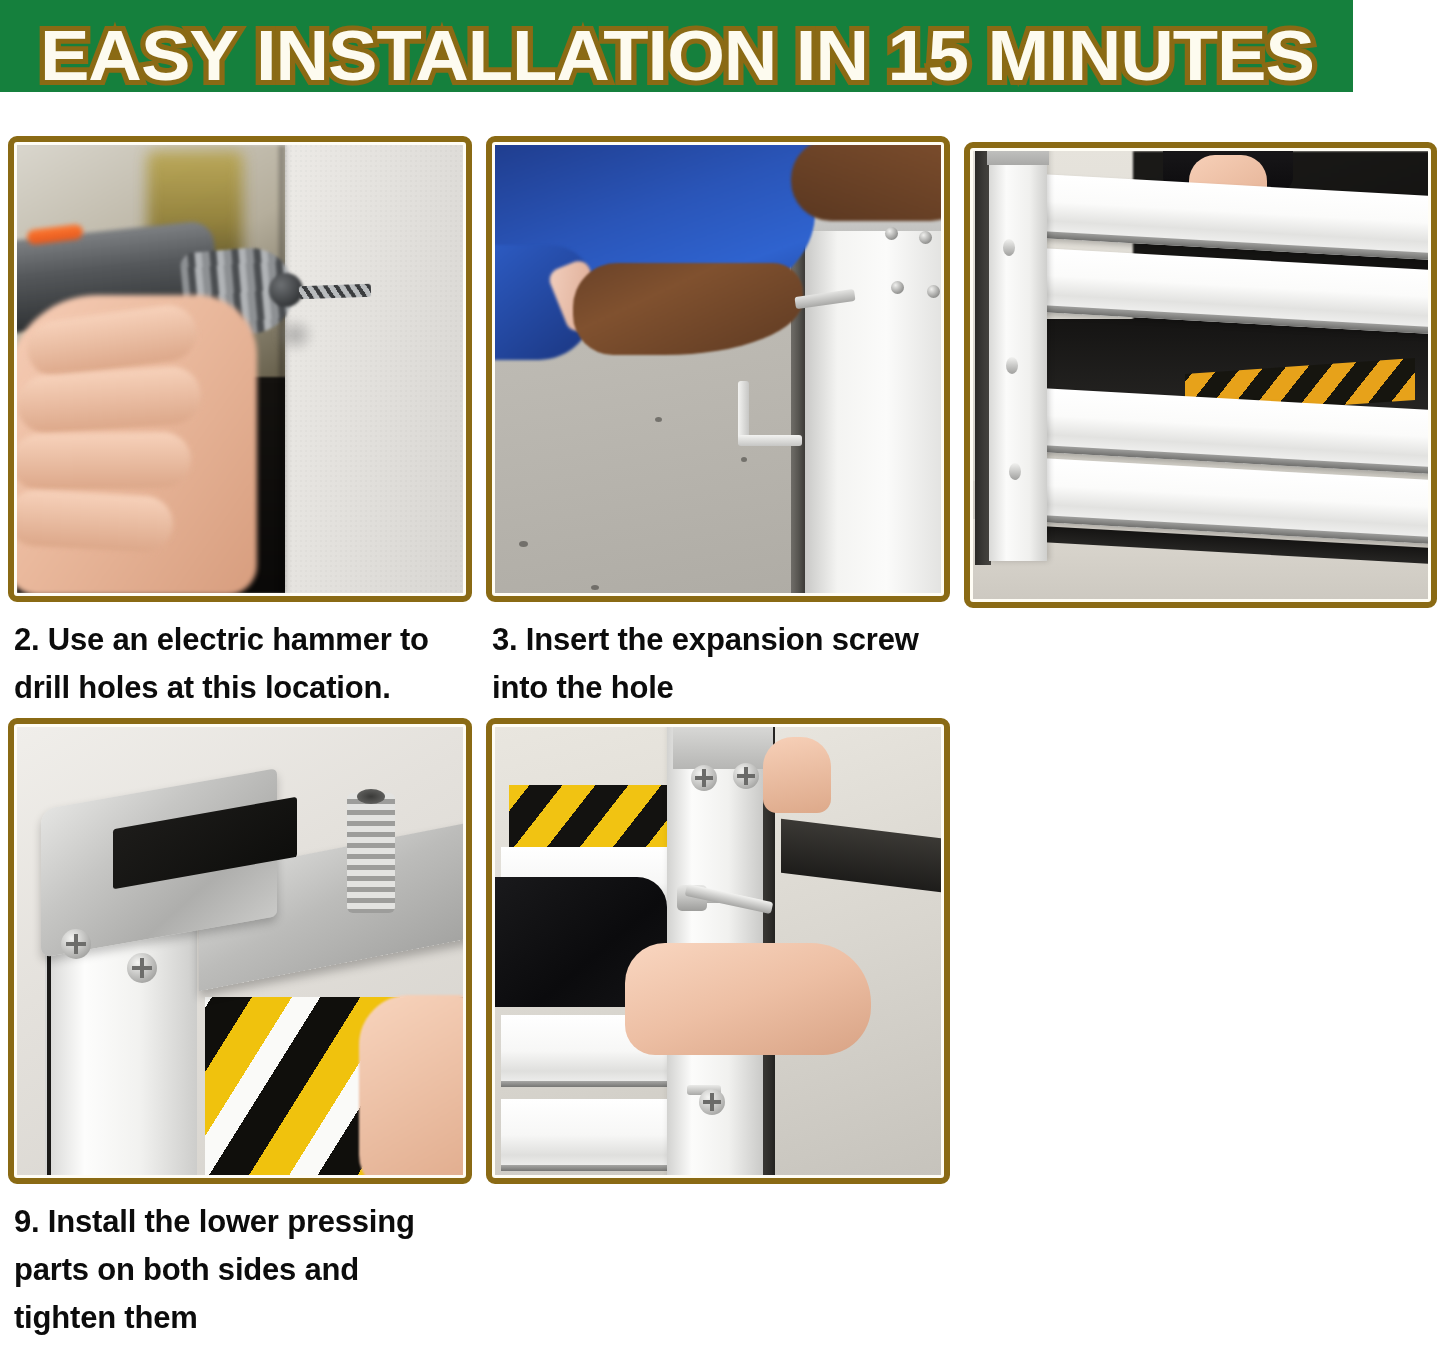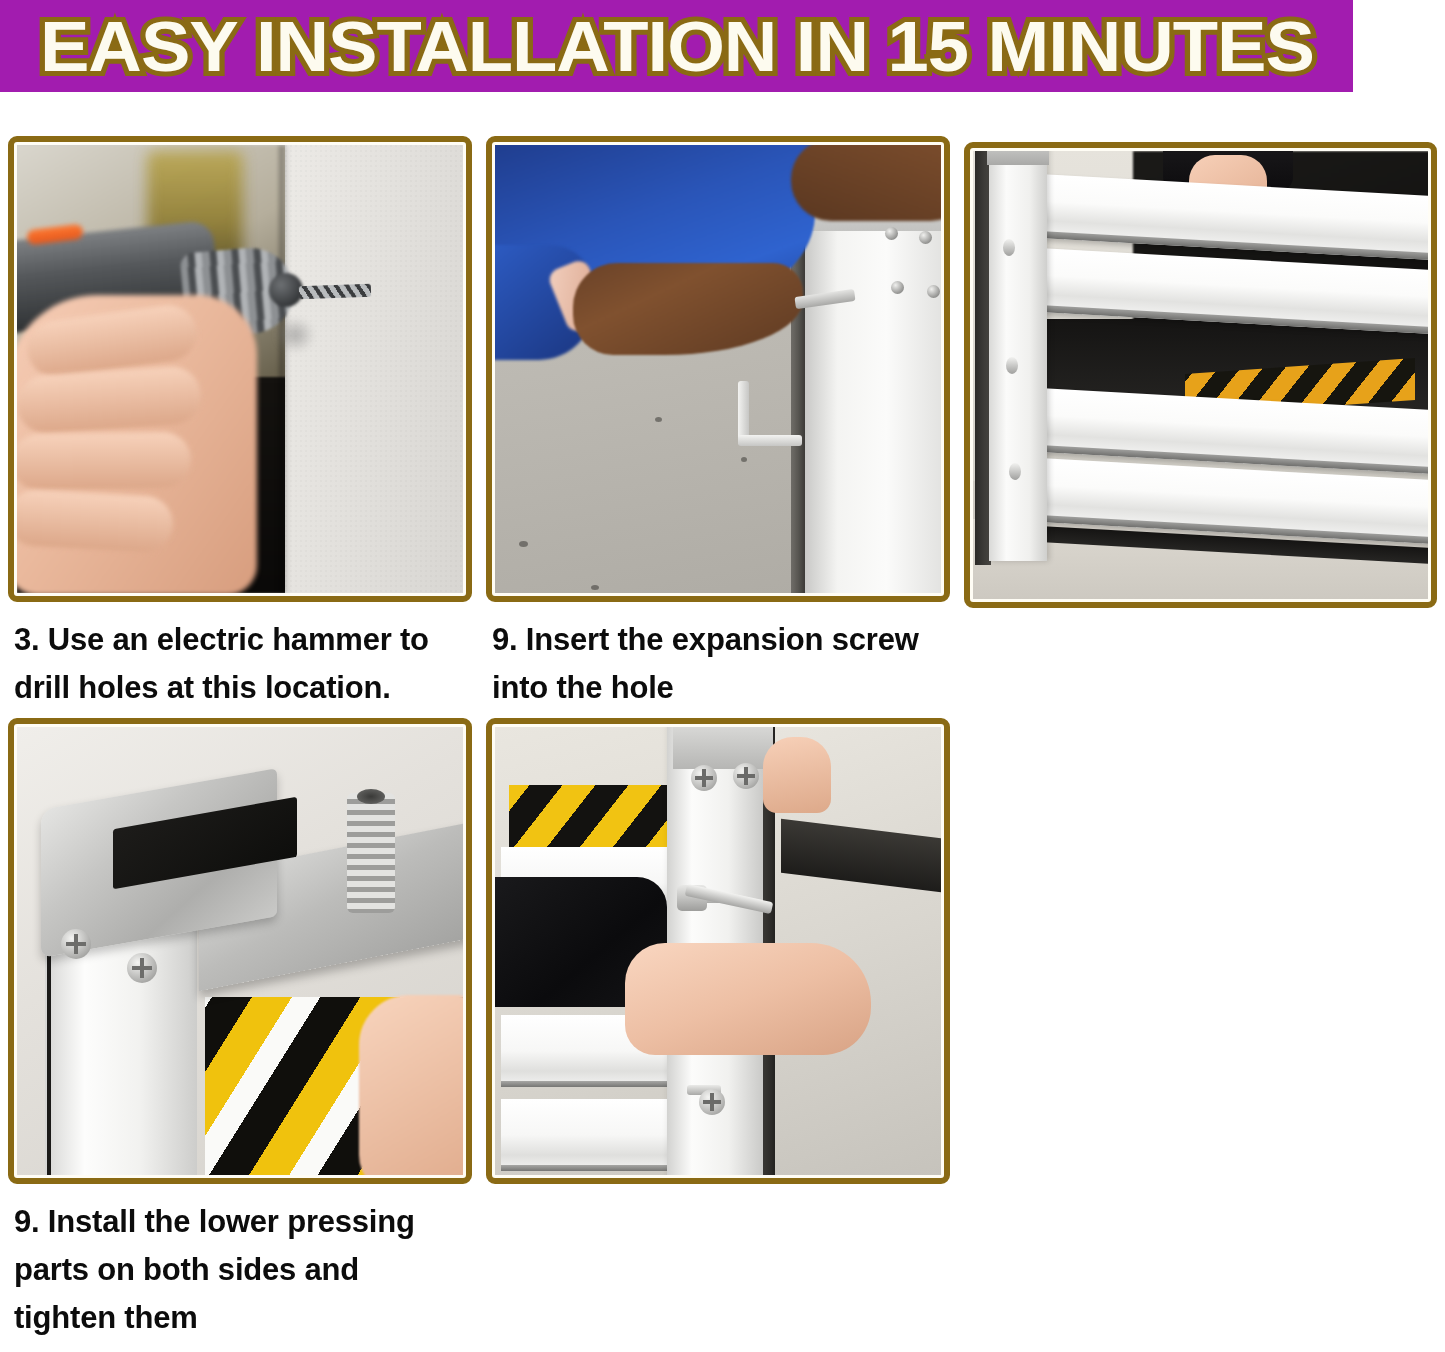"EASY INSTALLATION IN 15 MINUTES" .title-bar { align-items: center -> flex-end; background: #a21caf -> #15803d }
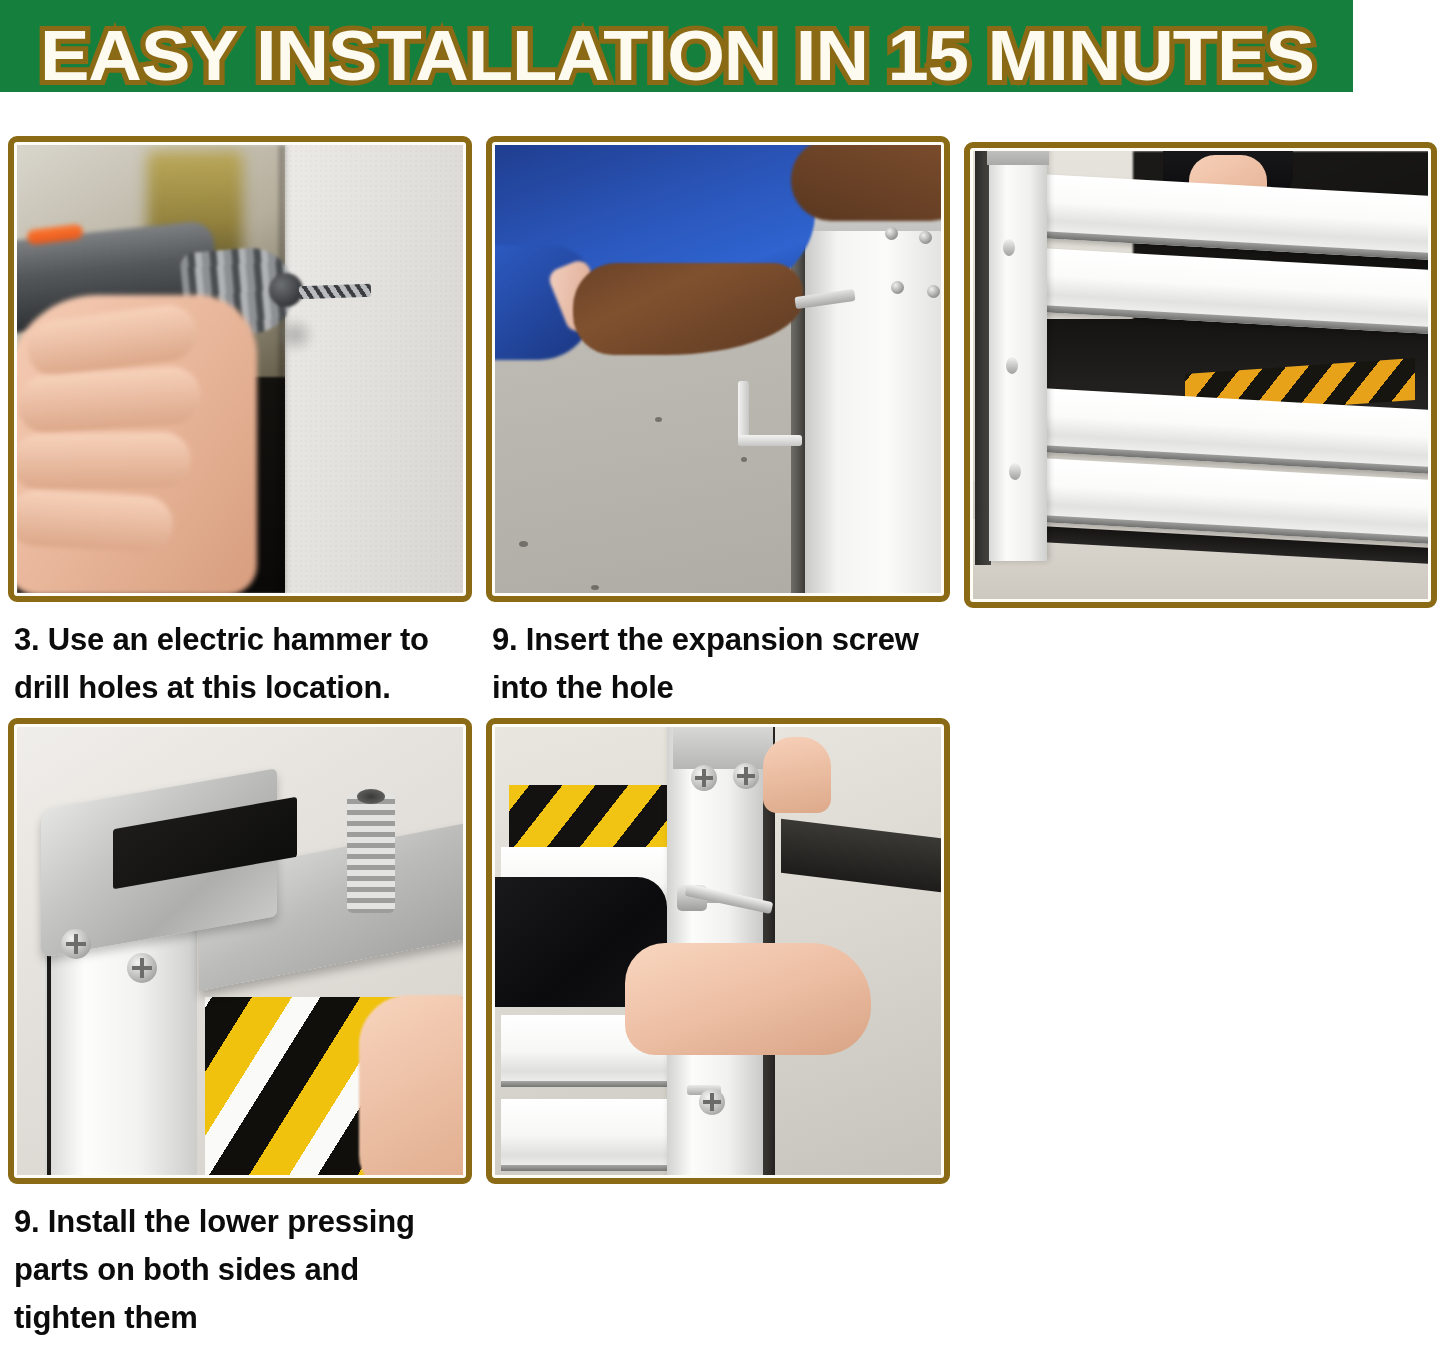"3. Use an electric hammer" div.caption { text: 3 -> 2 }
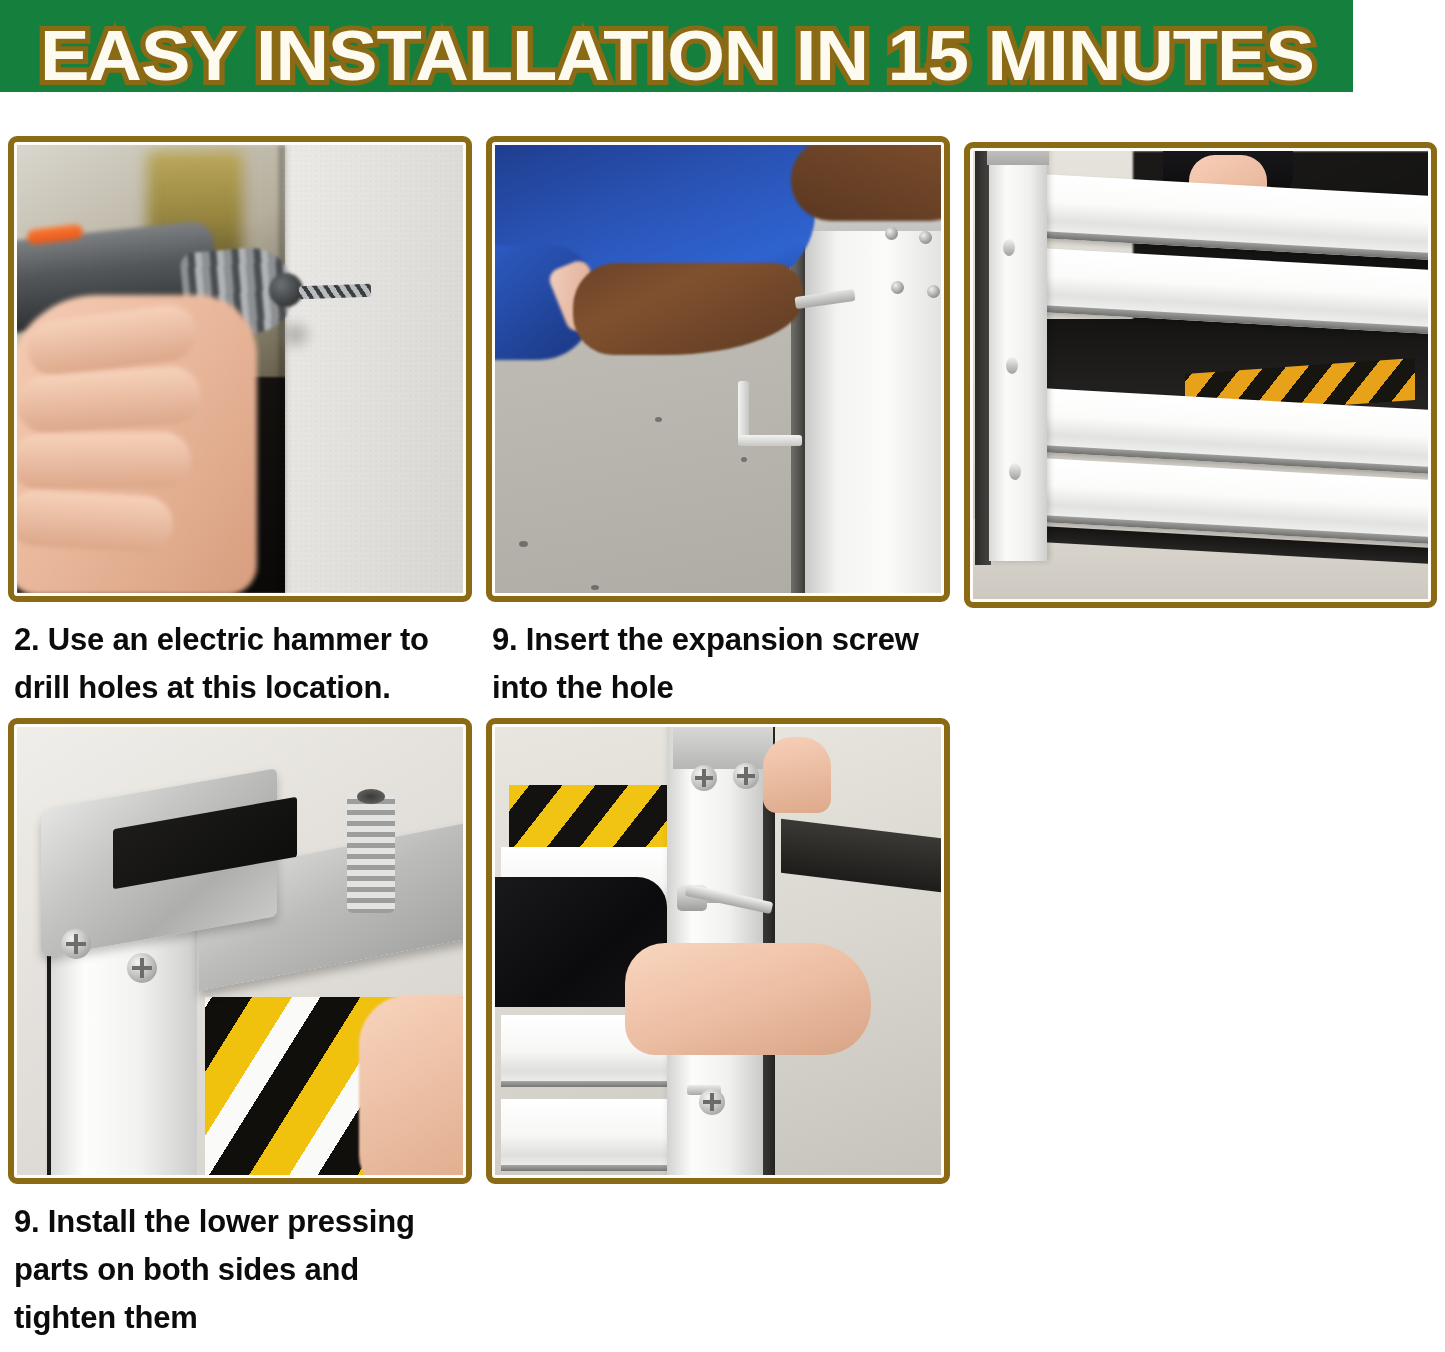"9. Insert the expansion screw" div.caption { text: 9 -> 3 }
